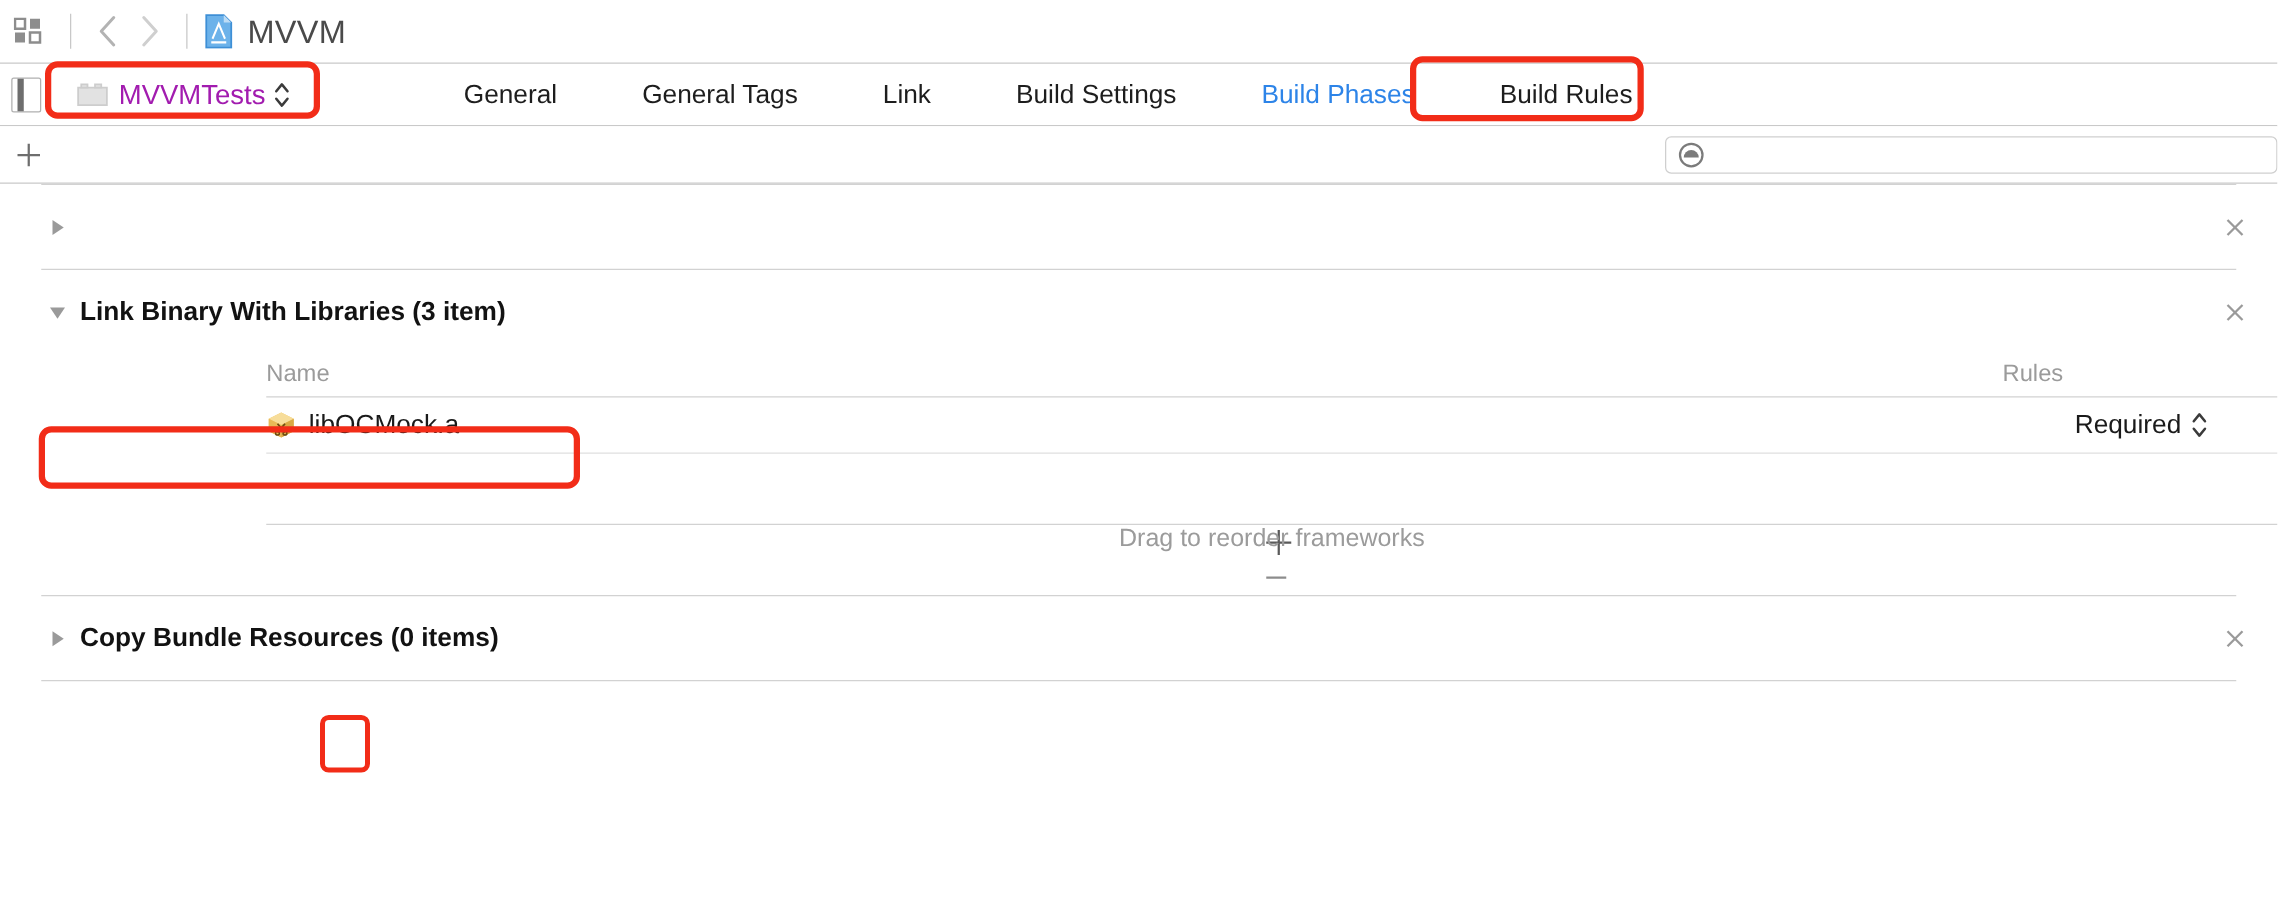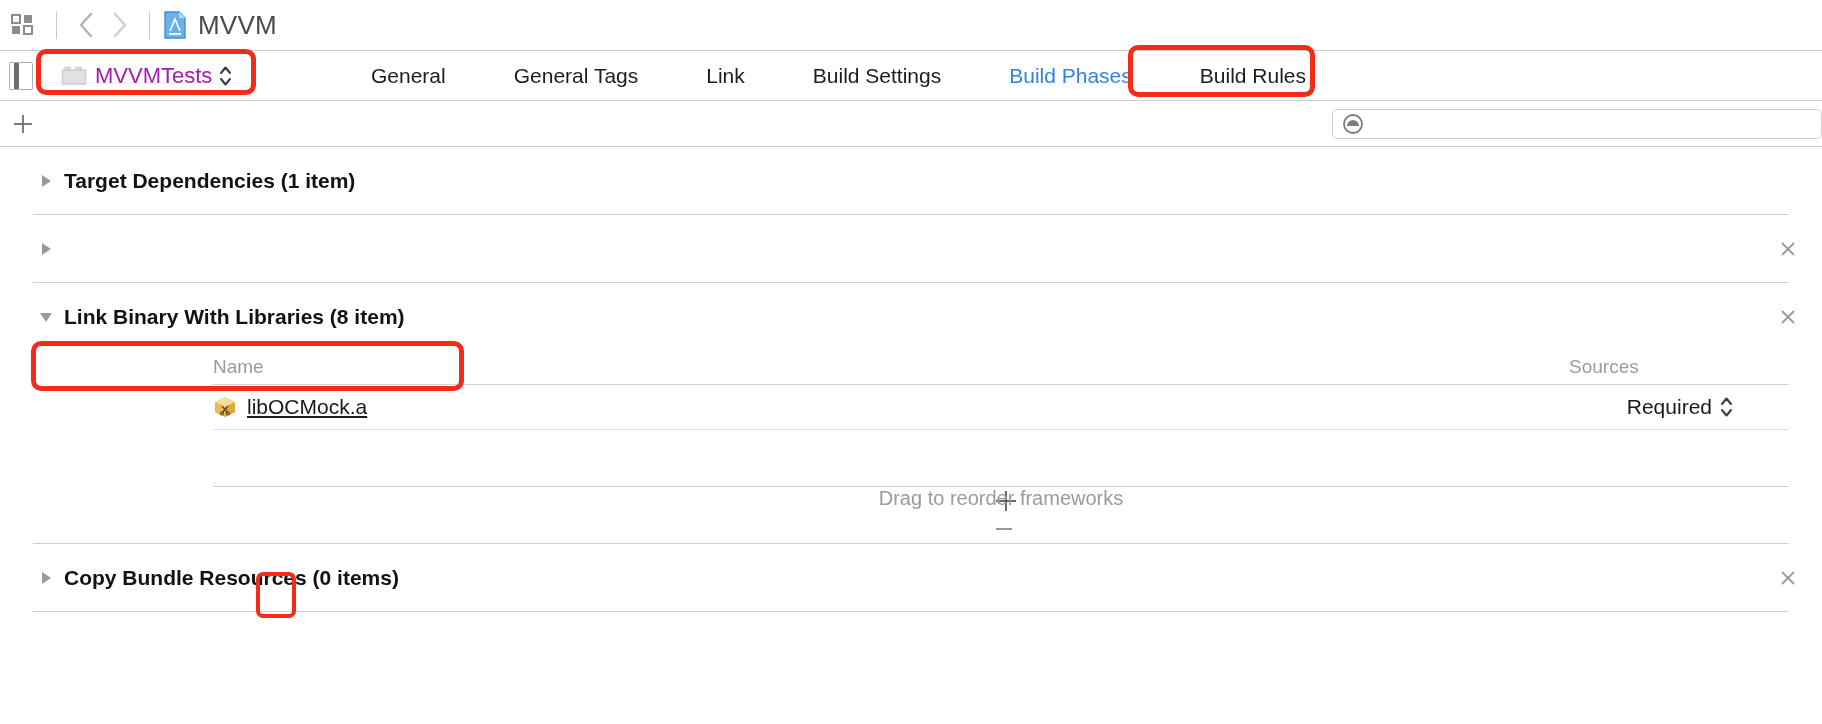"Target Dependencies (1 item)" div.phase-row { html: <div> <span> <svg> <polygon></polygon> </svg> </span> <span>Target Dependencies (1 item)</span> </div> -> none }
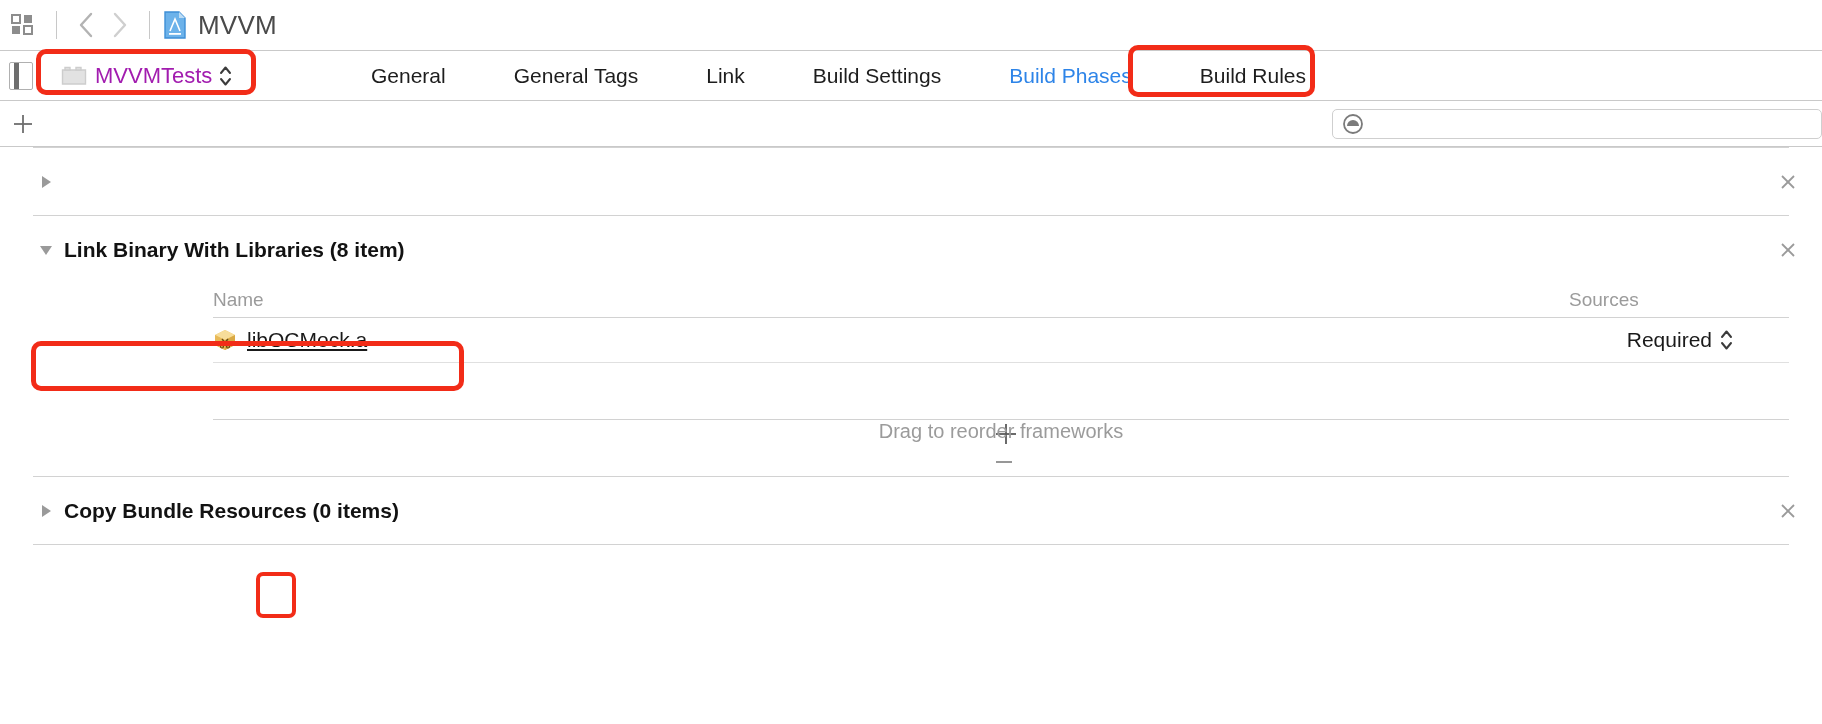"Link Binary With Libraries (8" span.phase-title { text: 8 -> 3 }
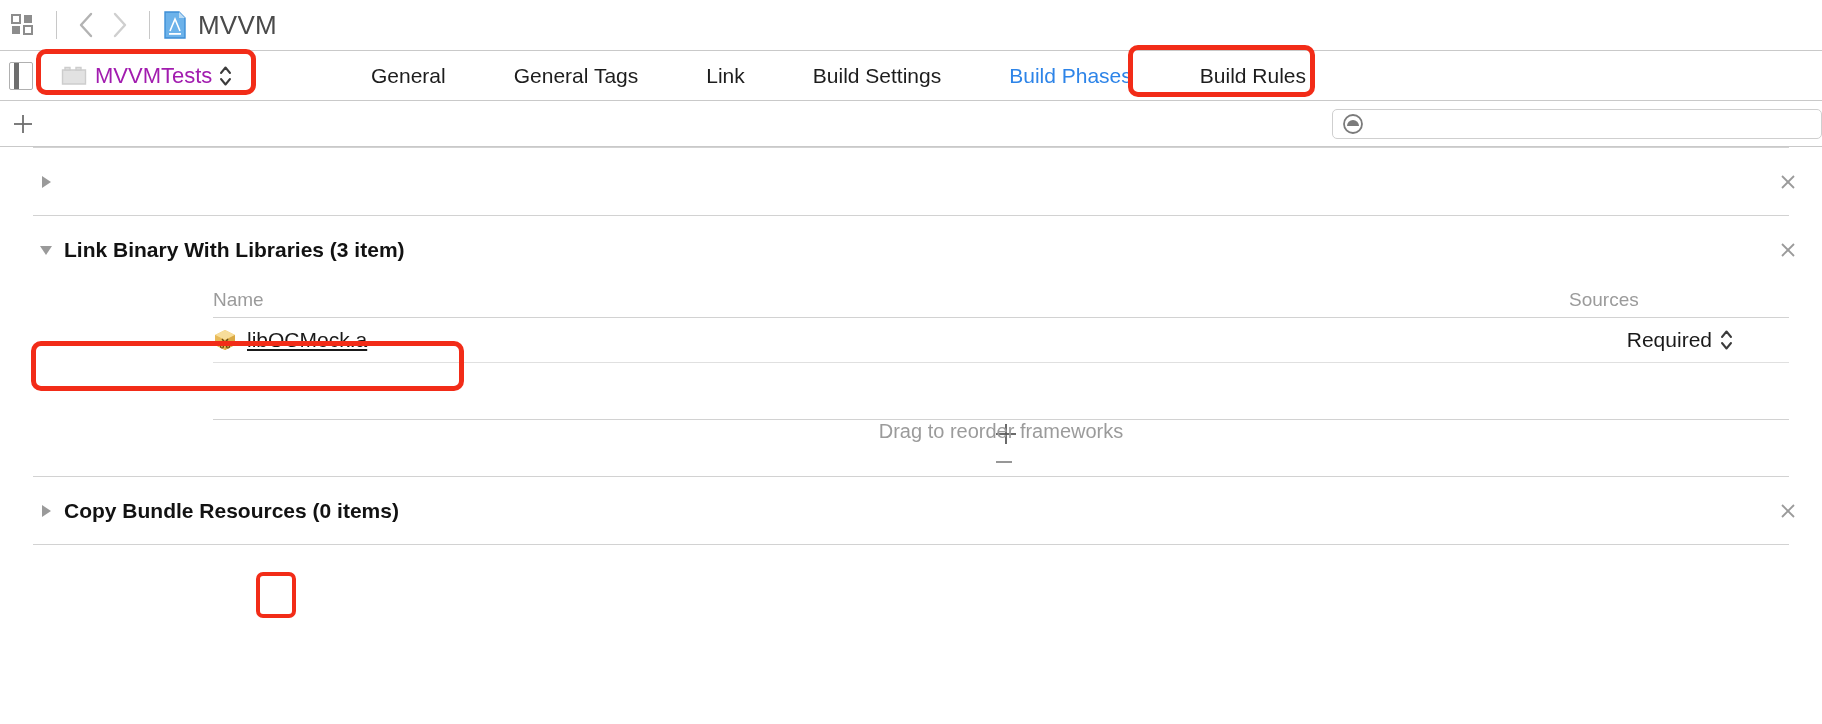"Name" .lib-table { padding-right: 33px -> none }
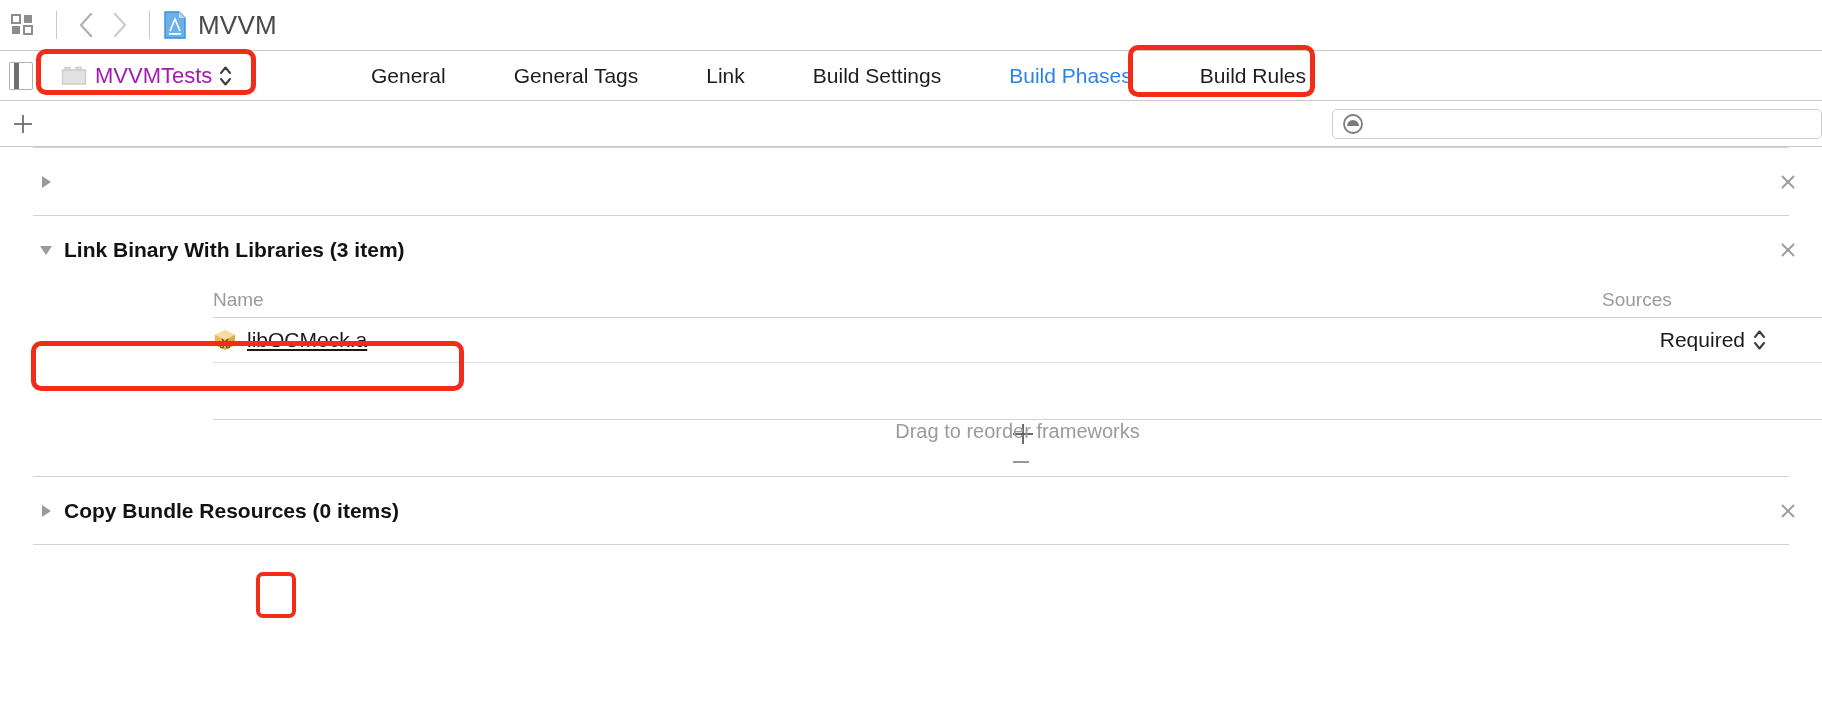"Sources" div.col-status { text: Sources -> Rules }
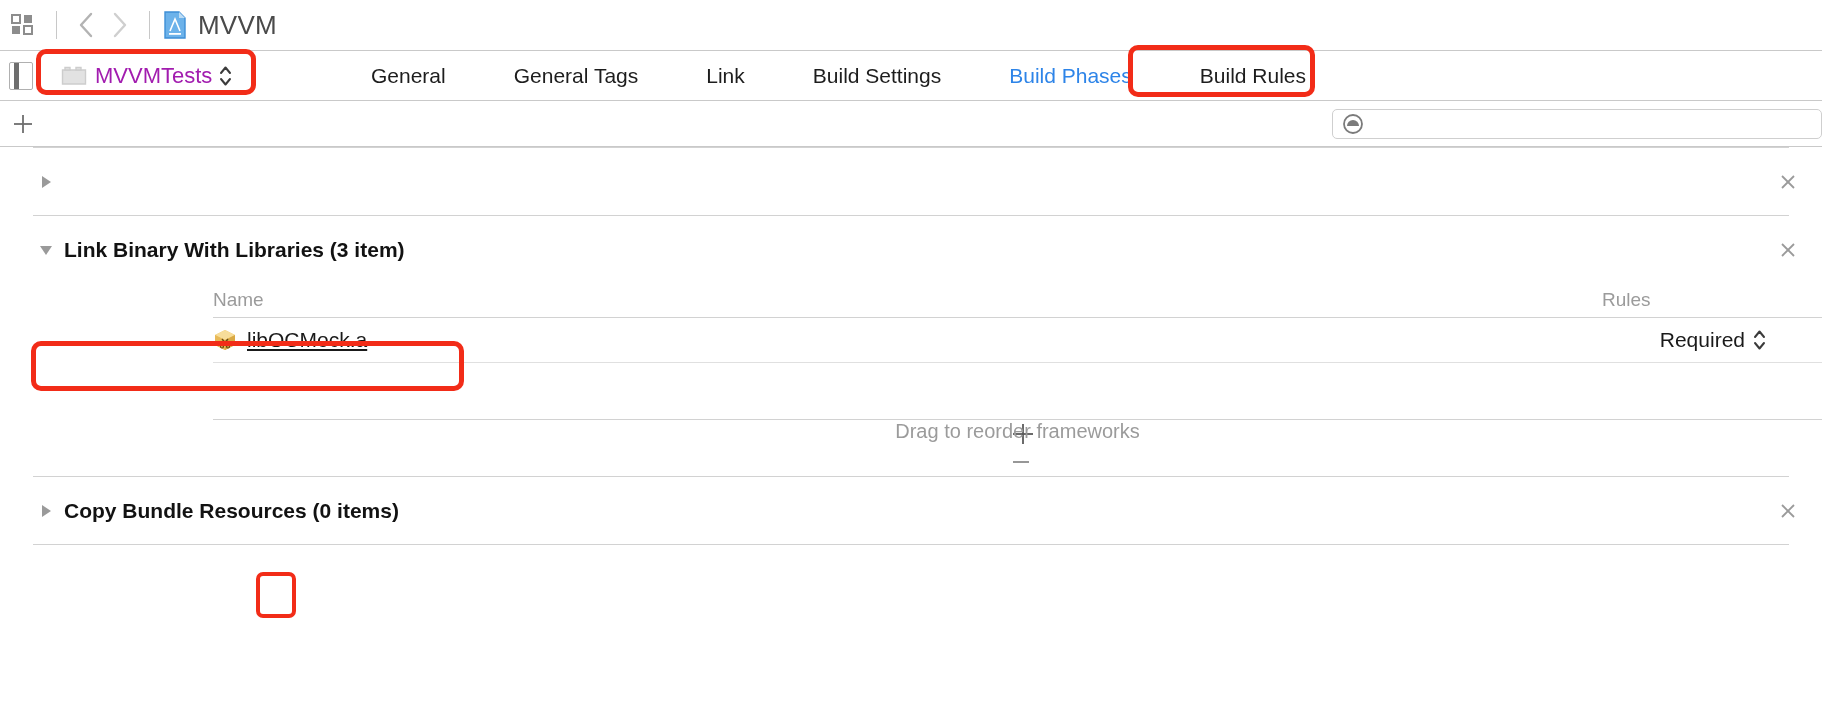"libOCMock.a" .lib-name-cell { text-decoration: underline -> none }
